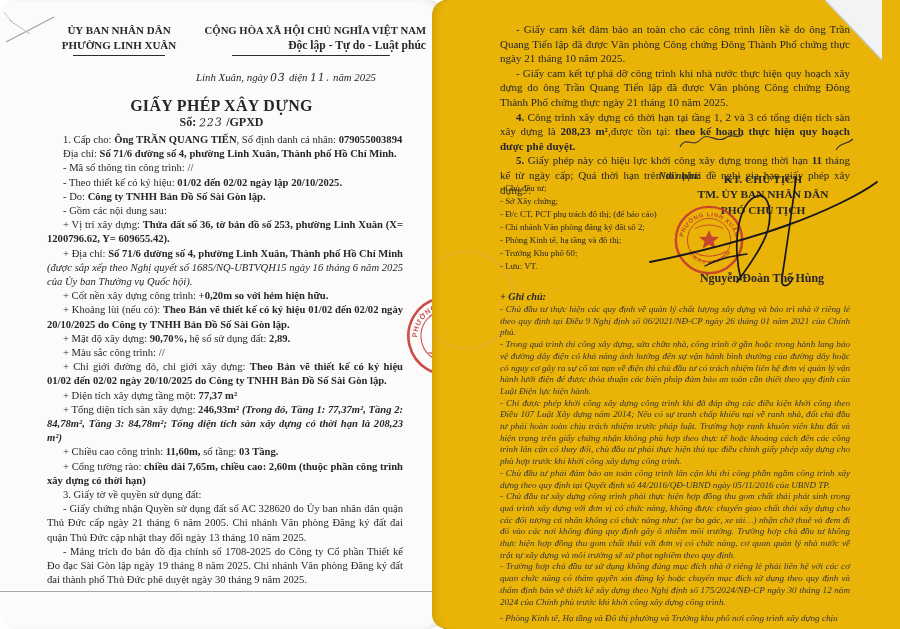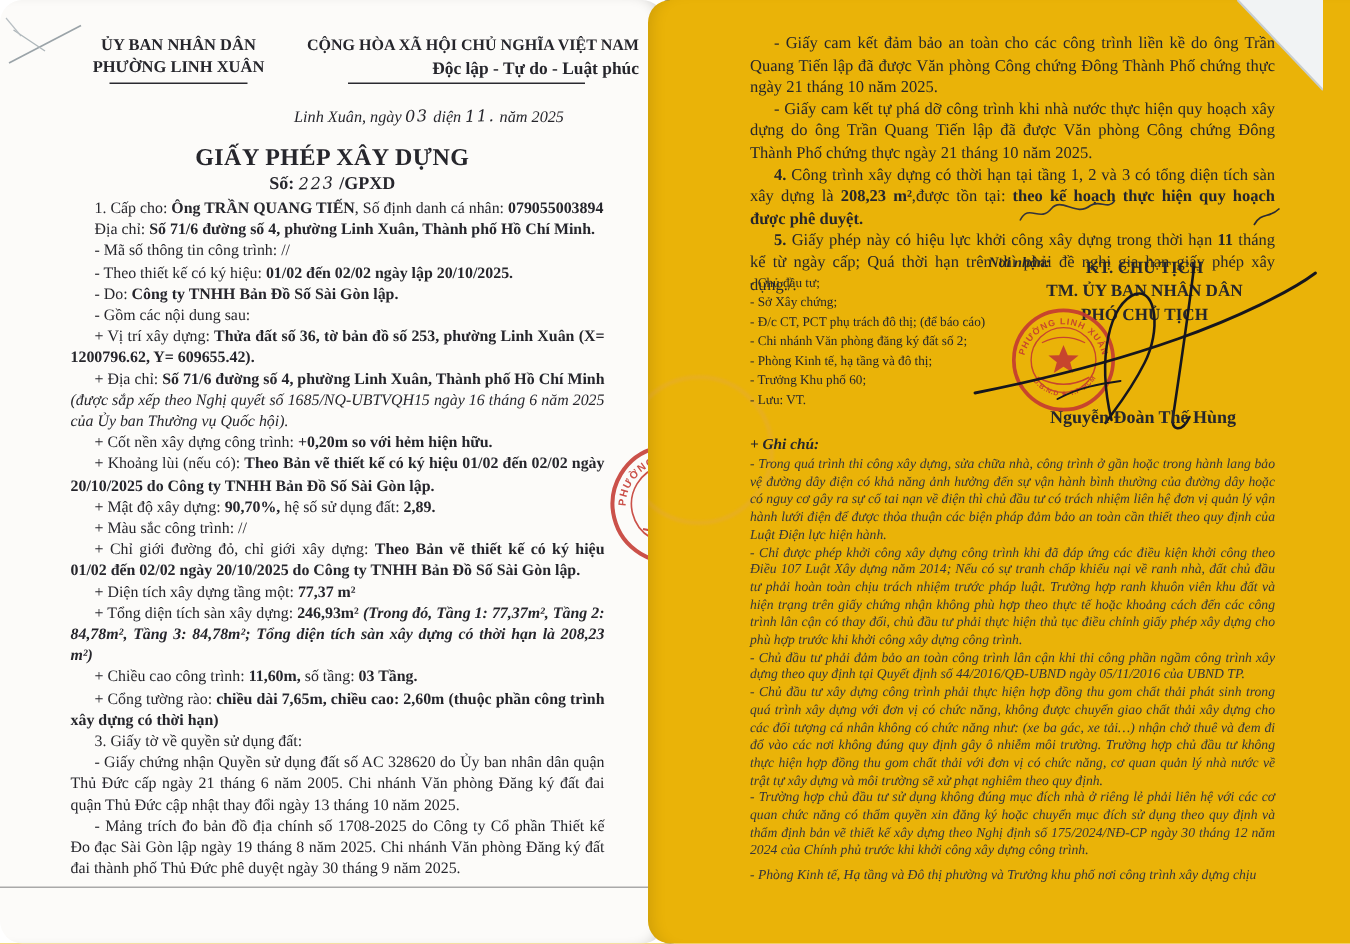"- Chủ đầu tư thực" p.note { html: none -> <p><span>- Chủ đầu tư thực hiện các quy định về quản lý chất lượng xây dựng và bảo trì nhà ở riêng lẻ theo quy định tại Điều 9 Nghị định số 06/2021/NĐ-CP ngày 26 tháng 01 năm 2021 của Chính phủ.</span></p> }
